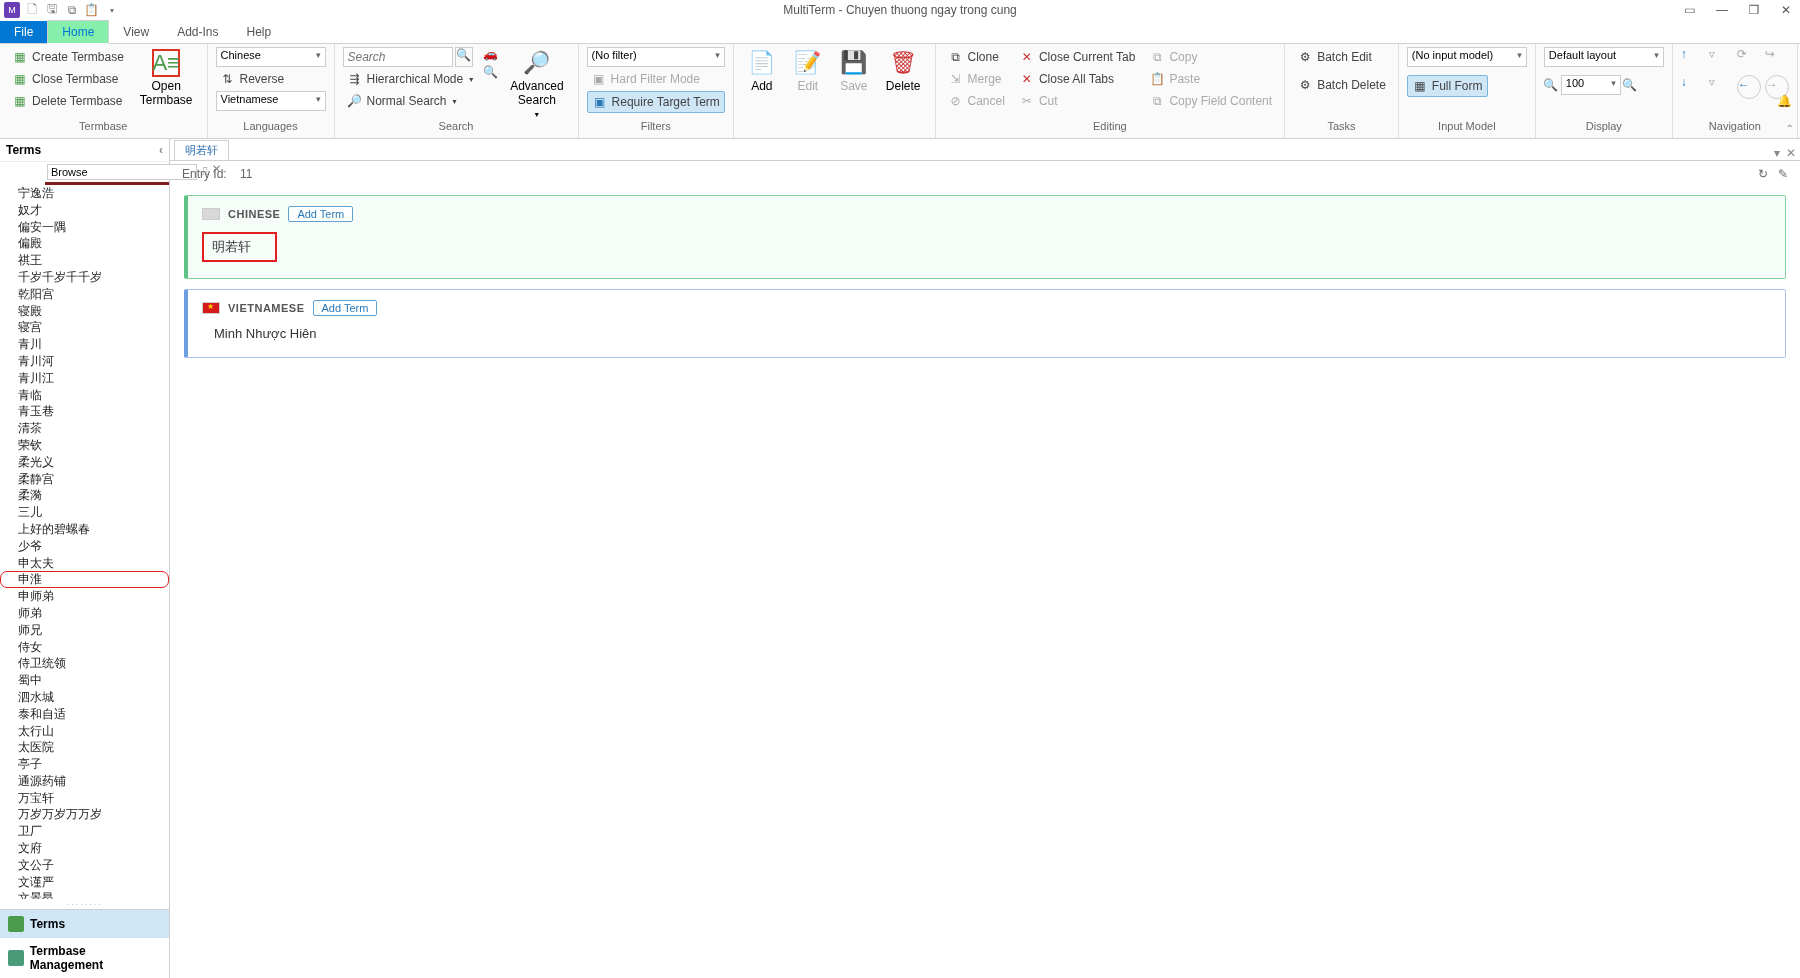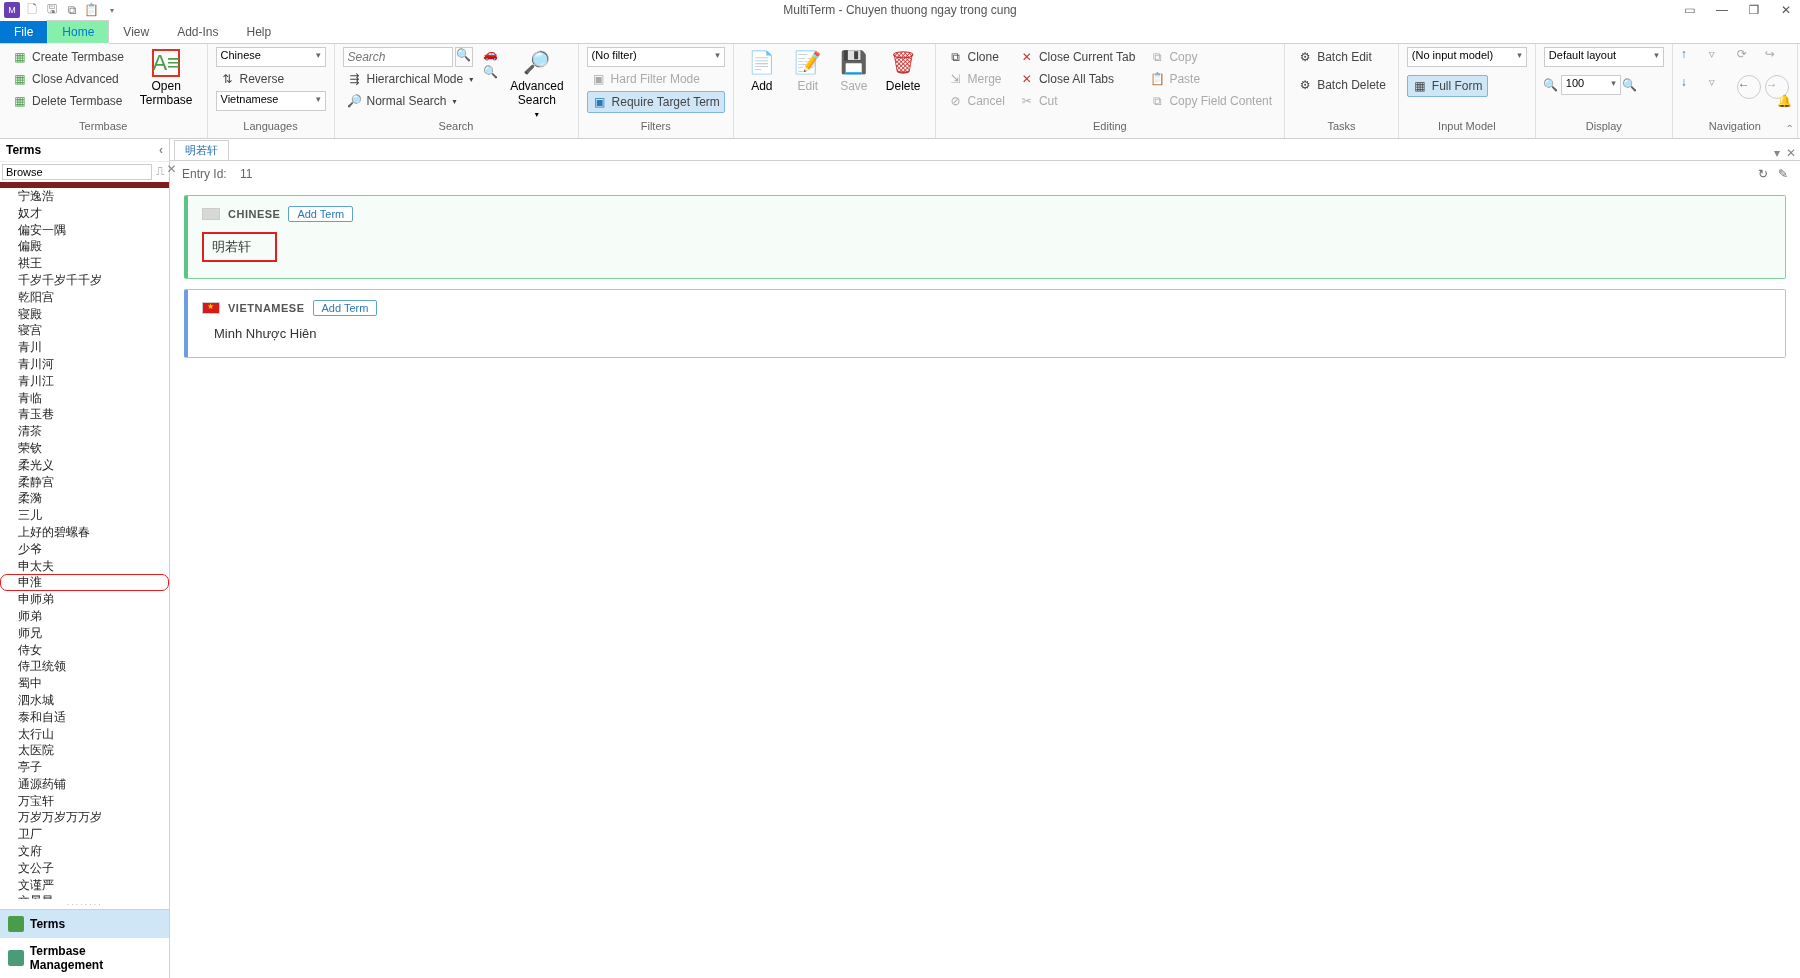"Close Advanced" span { text: Advanced -> Termbase }
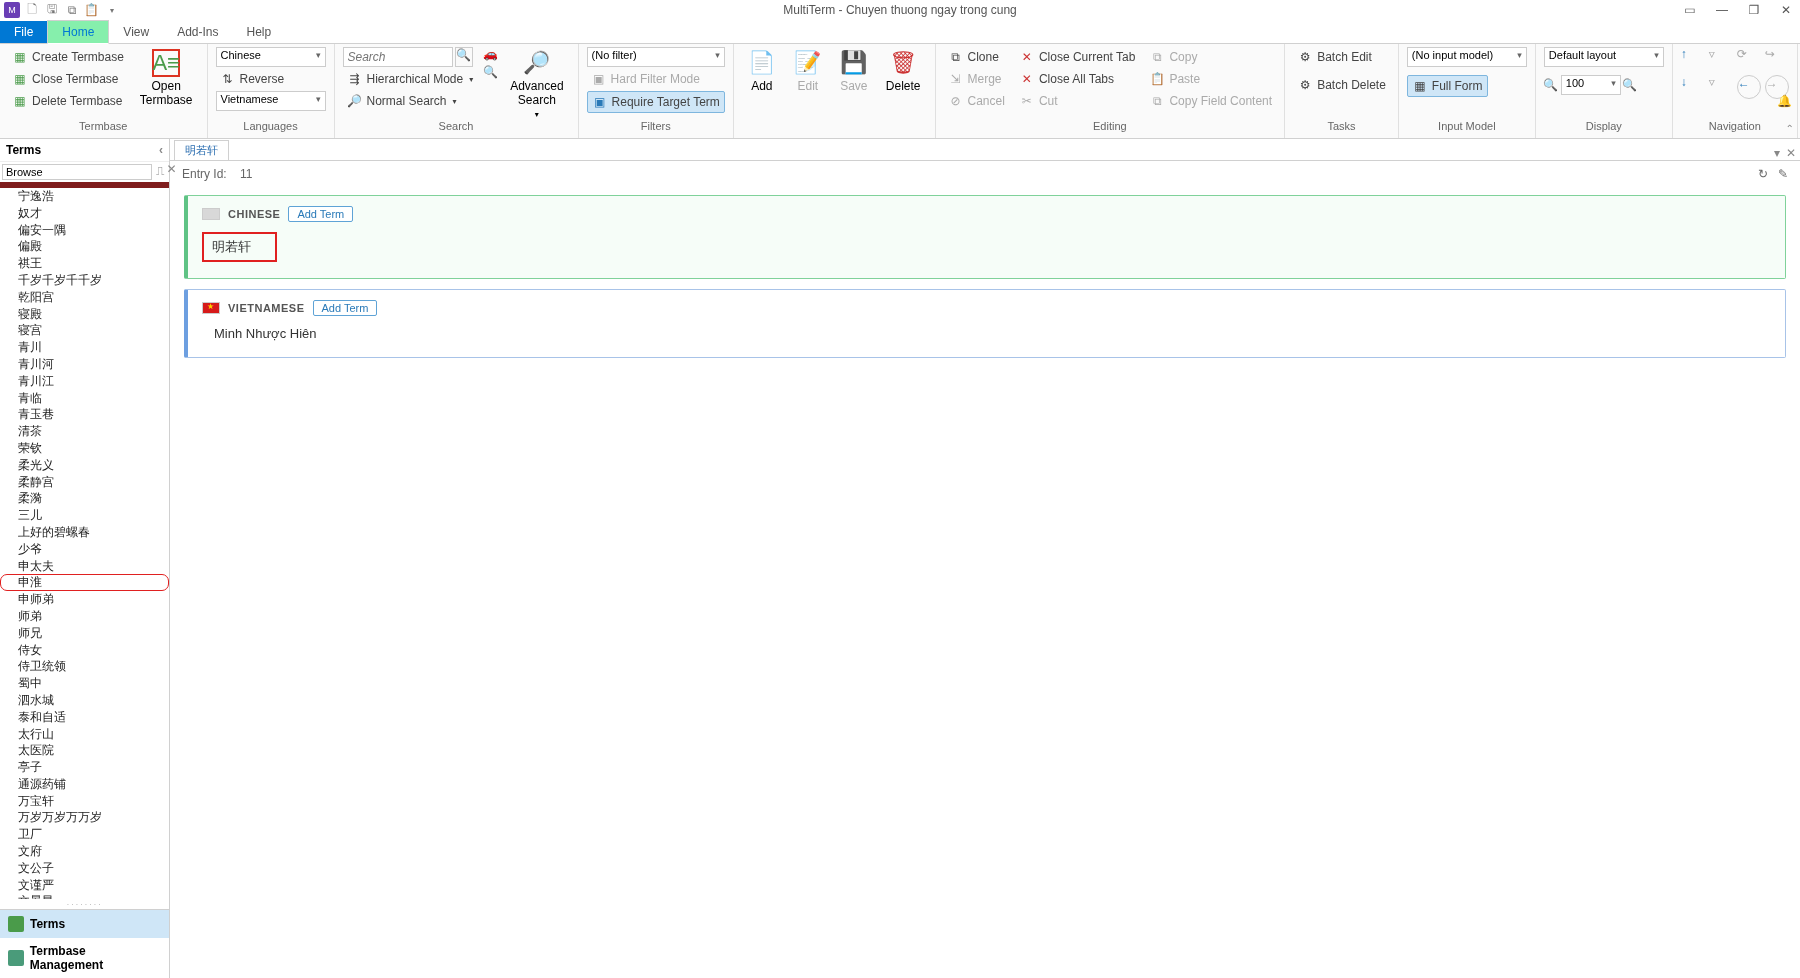"Browse" .side-search { border-bottom: 6px solid #7f1d1d -> 3px solid #7f1d1d; margin-left: none -> 45px }
